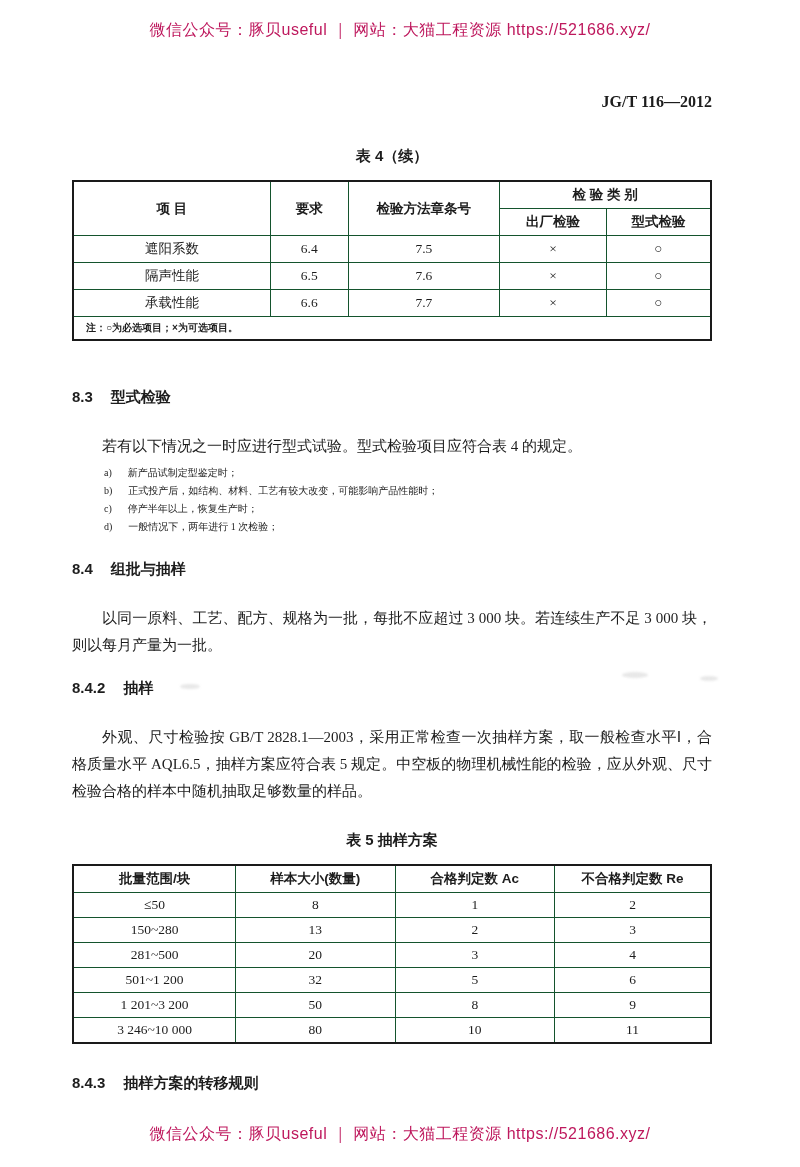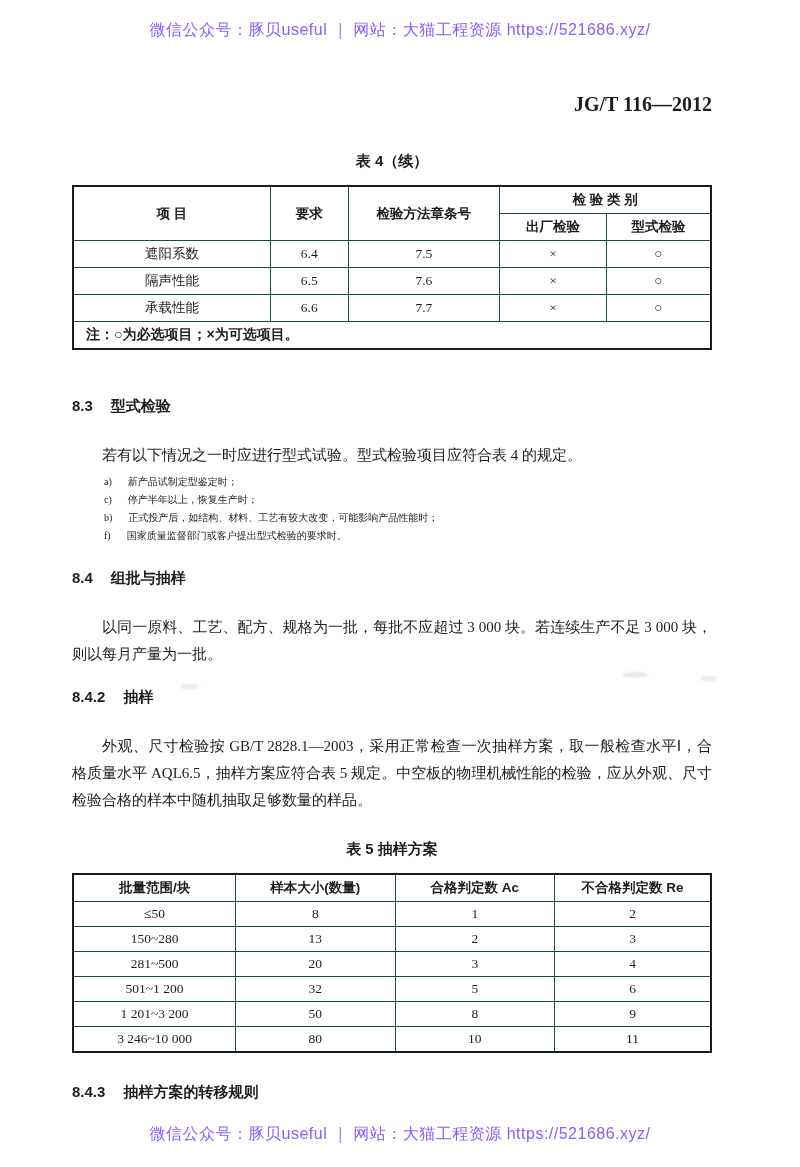"微信公众号：豚贝useful ｜ 网站：大猫工程资源" .watermark { color: #8b5cf6 -> #be185d }
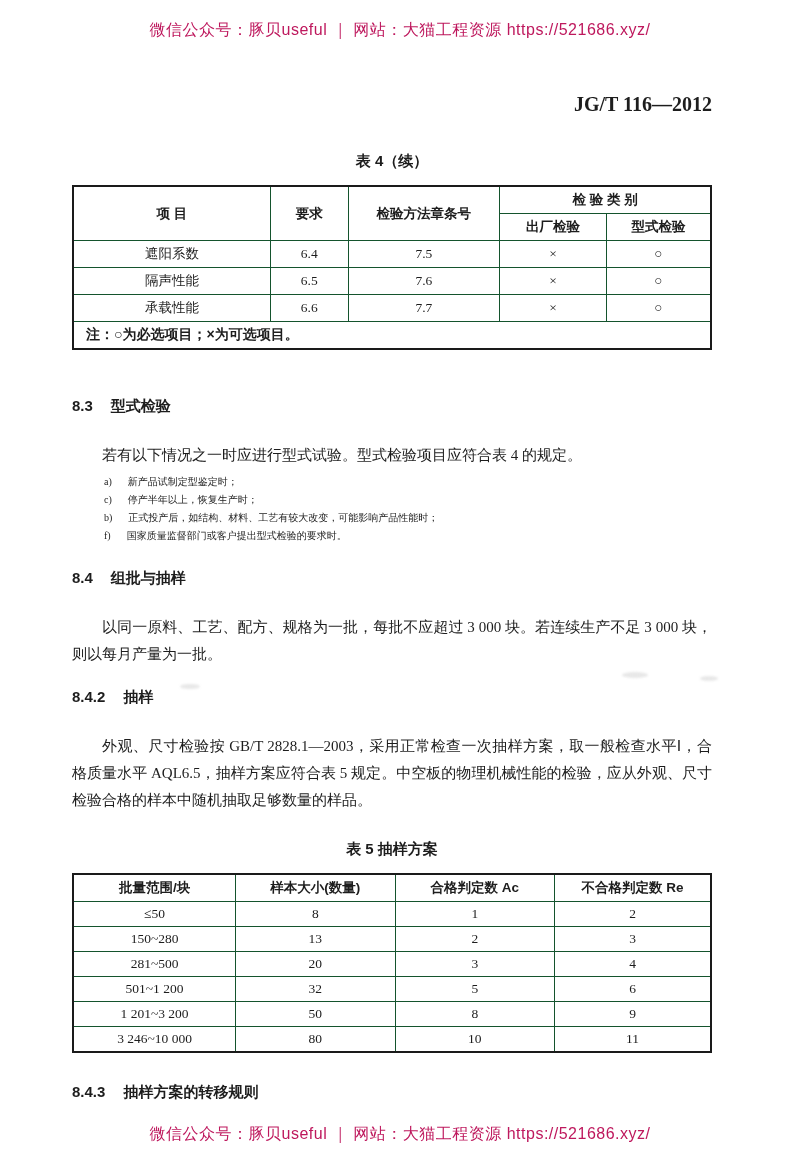"JG/T 116—2012" .doc-number { font-size: 20px -> 16px }
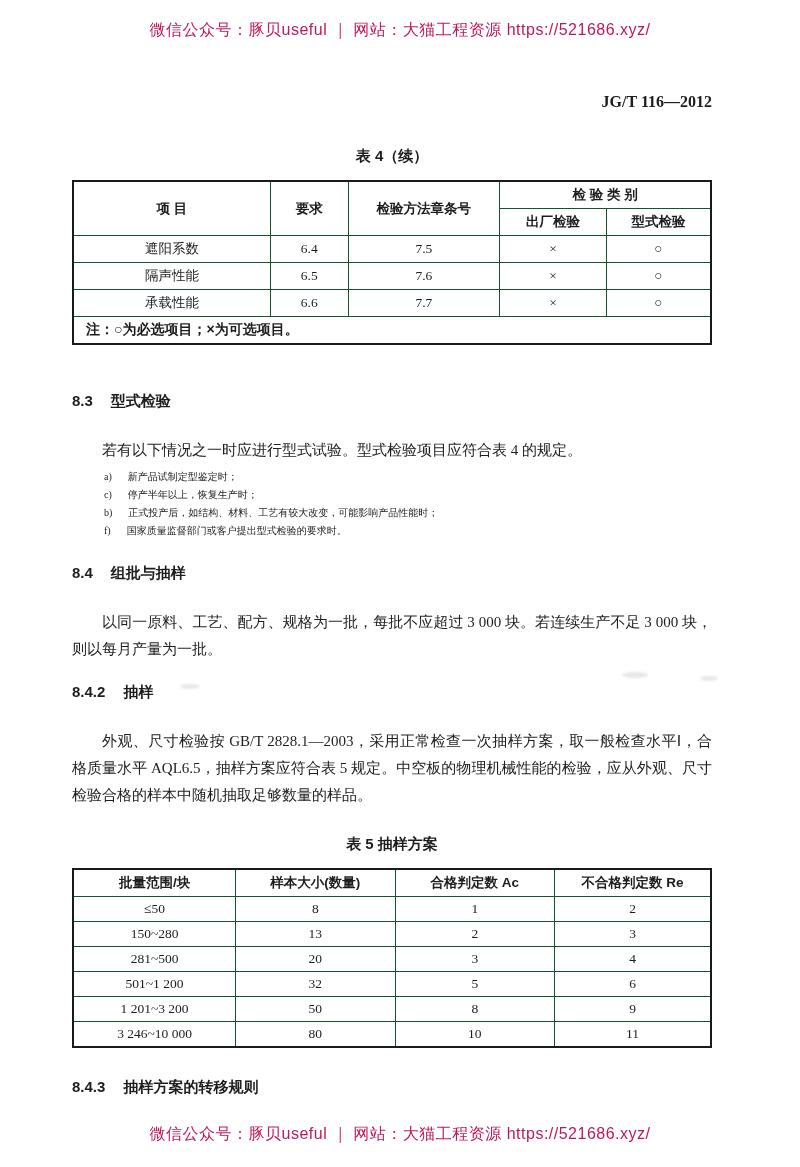"注：○为必选项目；×为可选项目。" .note-cell { font-size: 14px -> 10px }
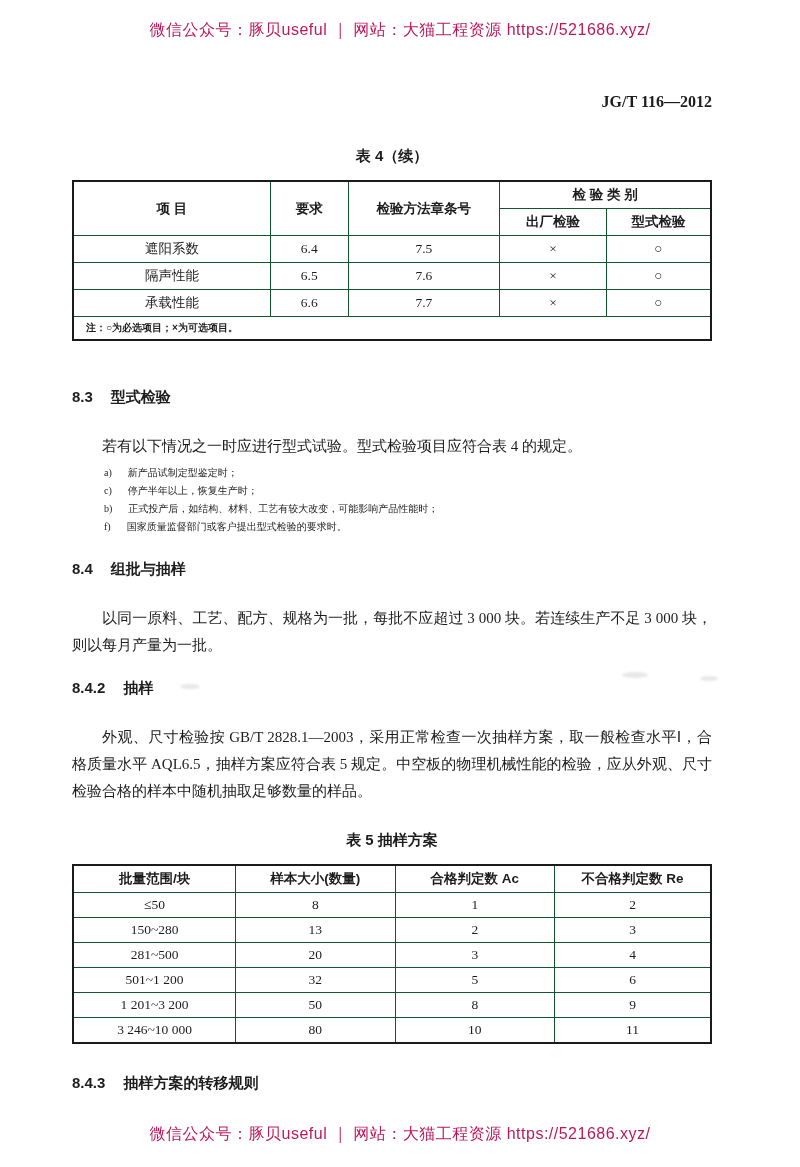"c) 停产半年以上，恢复生产时；" div.list-item { order: before "b) 正式投产后，如结构、材料、工艺有较大改变，可能影响产品性能时；" -> after "b) 正式投产后，如结构、材料、工艺有较大改变，可能影响产品性能时；" }
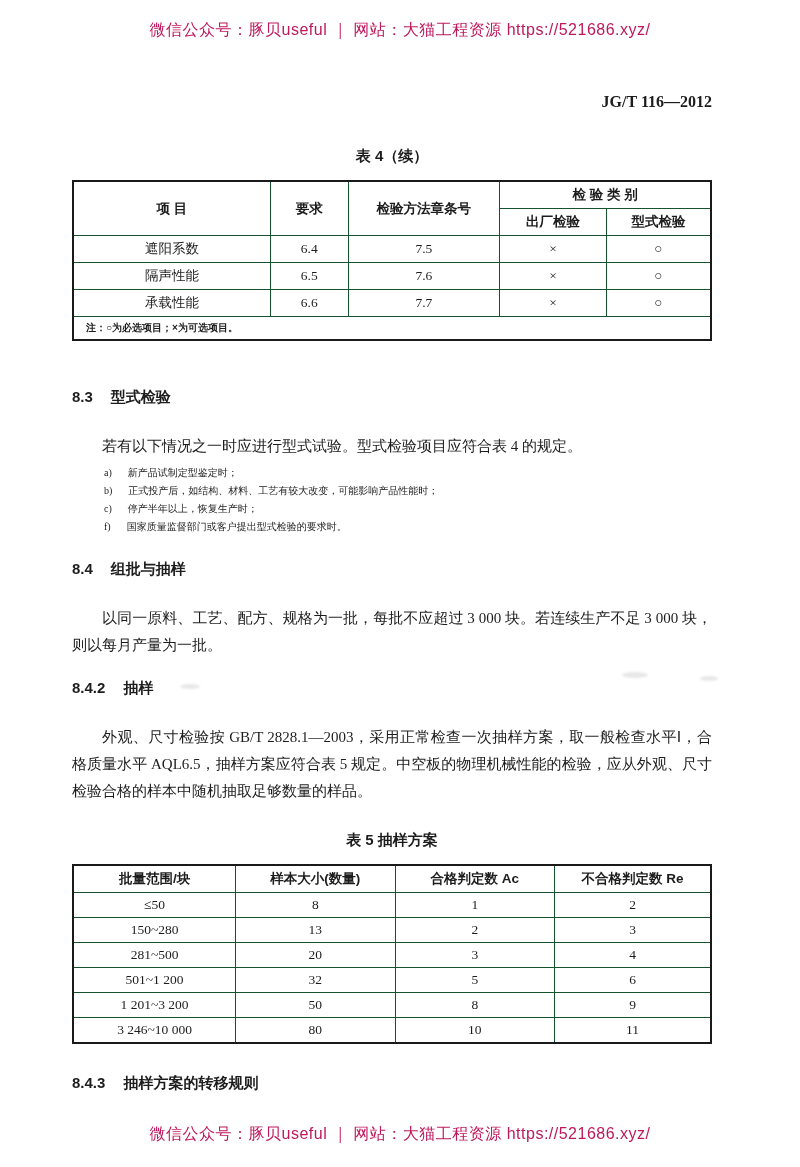"d) 一般情况下，两年进行 1 次检验；" div.list-item { html: none -> <div> <span>d)</span><span>一般情况下，两年进行 1 次检验；</span> </div> }
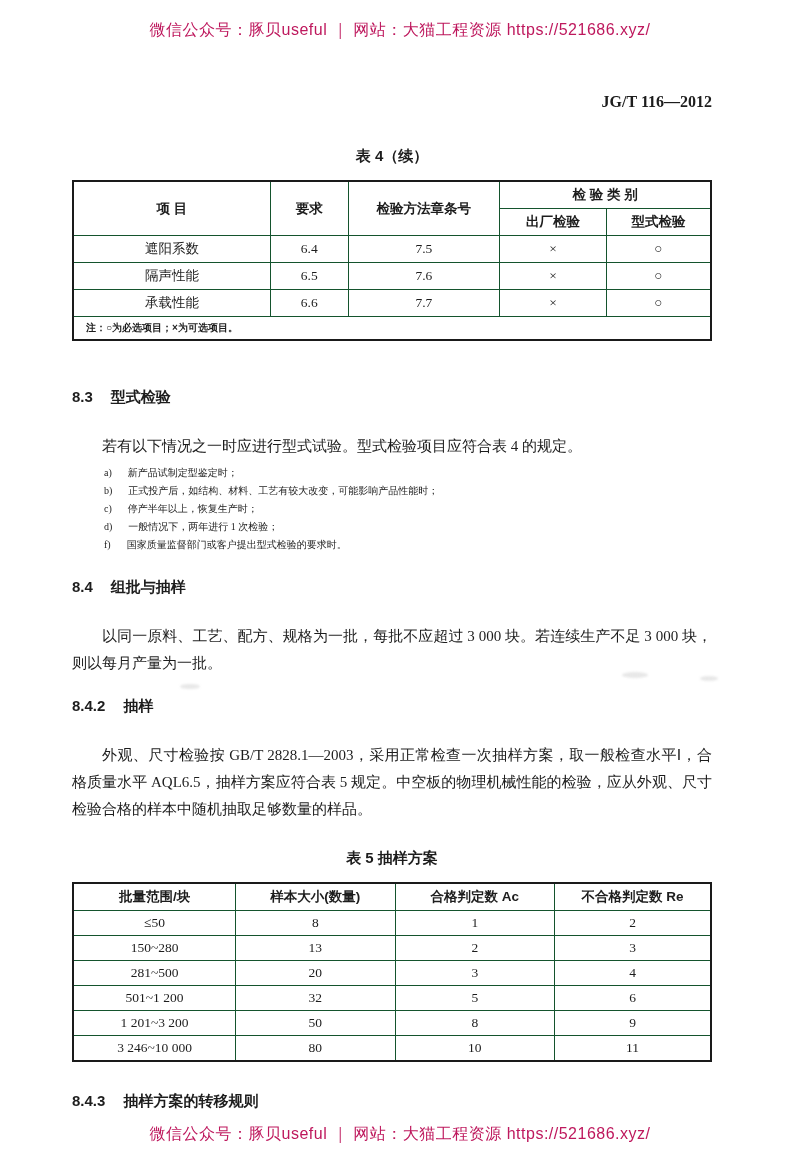"f) 国家质量监督部门或客户提出型式检验的要求时。" div.list-item { html: <div> <span>f)</span><span>国家质量监督部门或客户提出型式检验的要求时。</span> </div> -> none }
